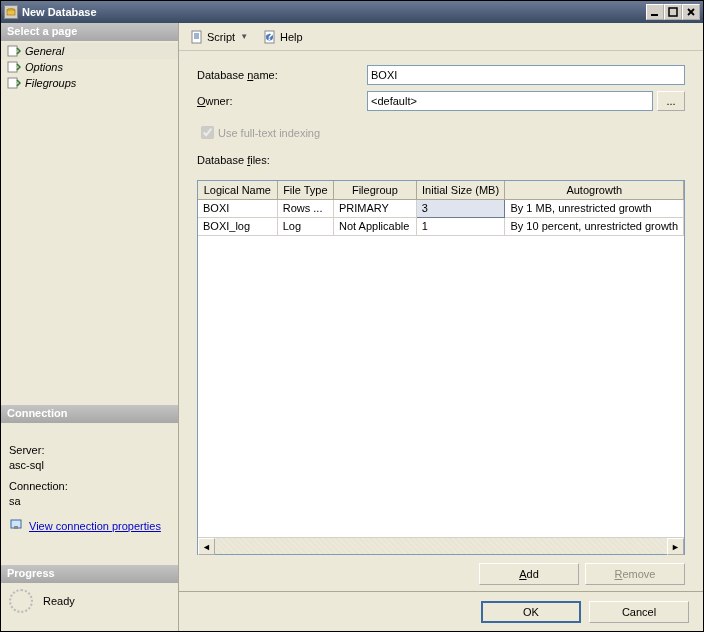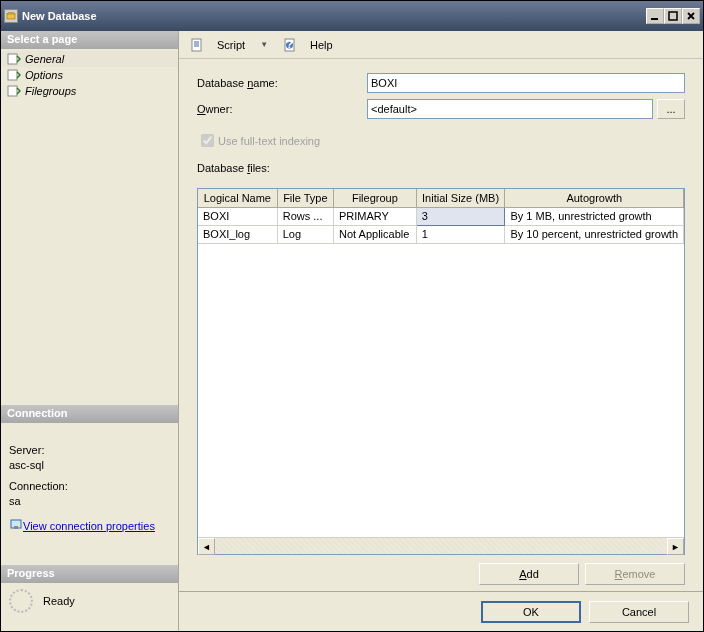"New Database" .titlebar { height: 30px -> 22px }
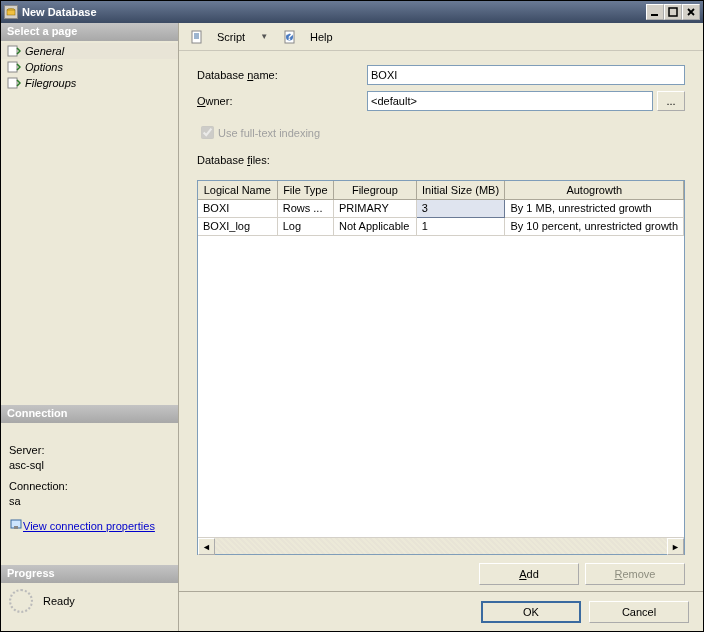"Script" .tbtn { gap: 13px -> 3px }
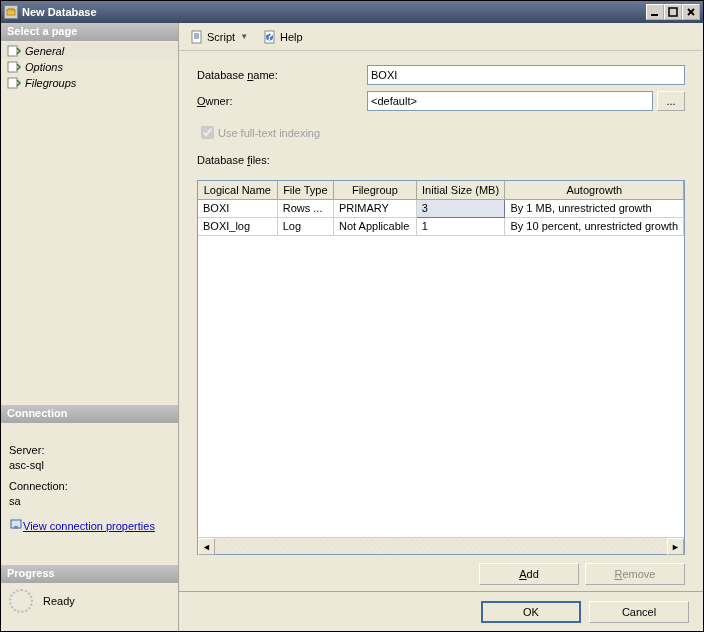"View connection properties" div { gap: none -> 6px }
